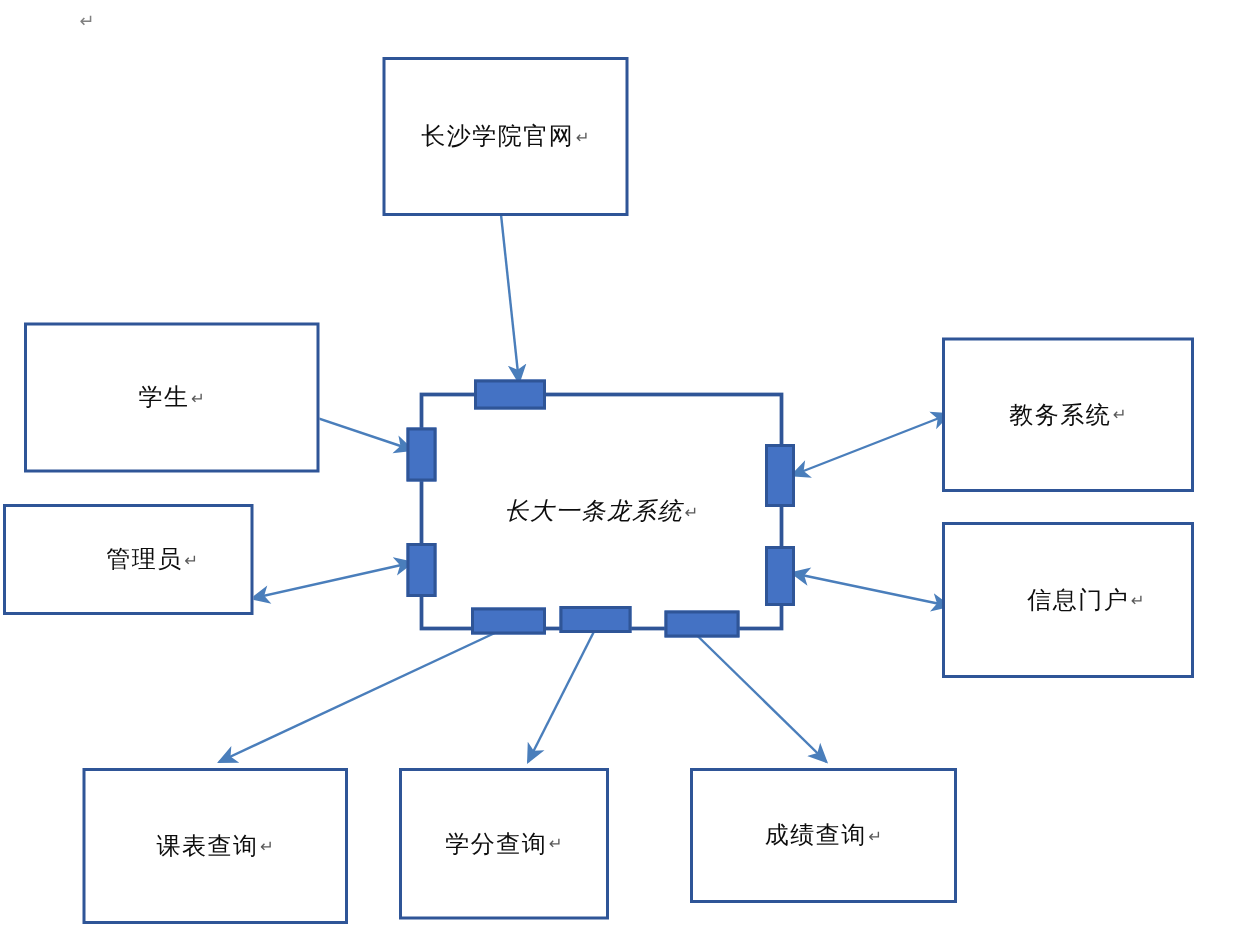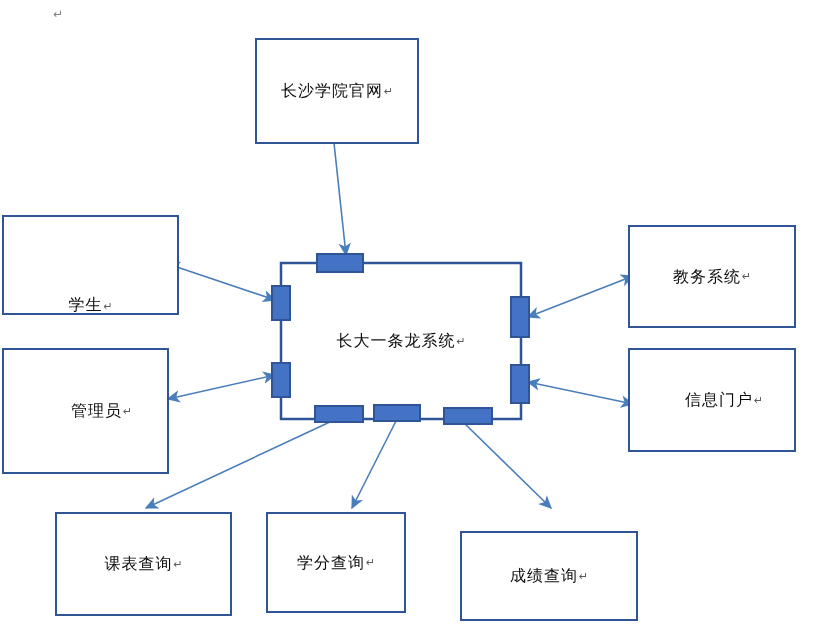"学生" div.node { align-items: flex-end -> none; left: 2px -> 16px; width: 177px -> 197px }
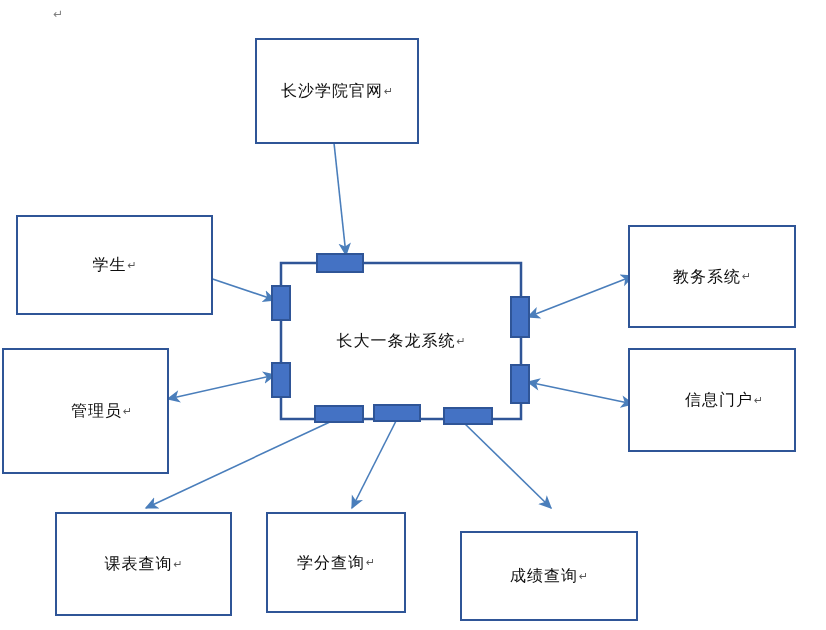"长大一条龙系统" div.node { font-style: none -> italic }
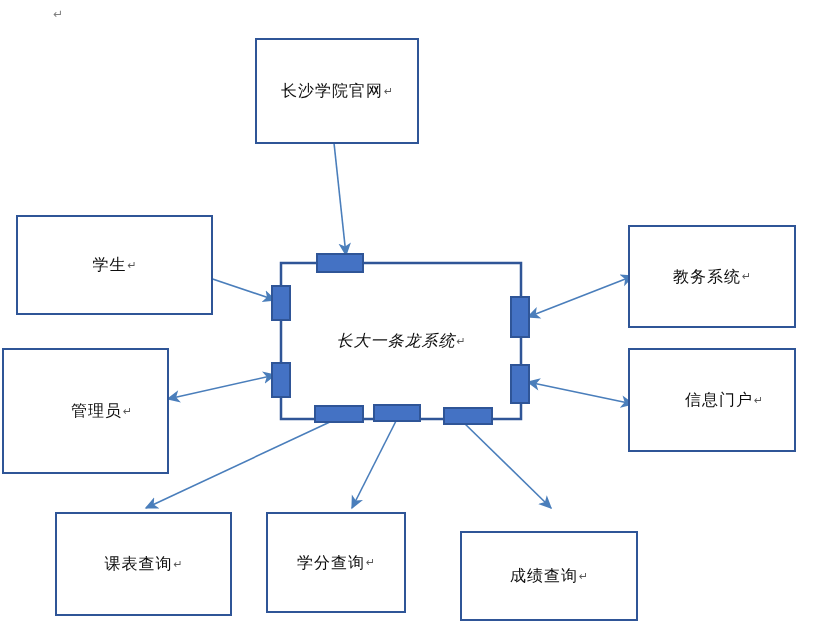"管理员" div.node { height: 126px -> 74px; top: 348px -> 336px }
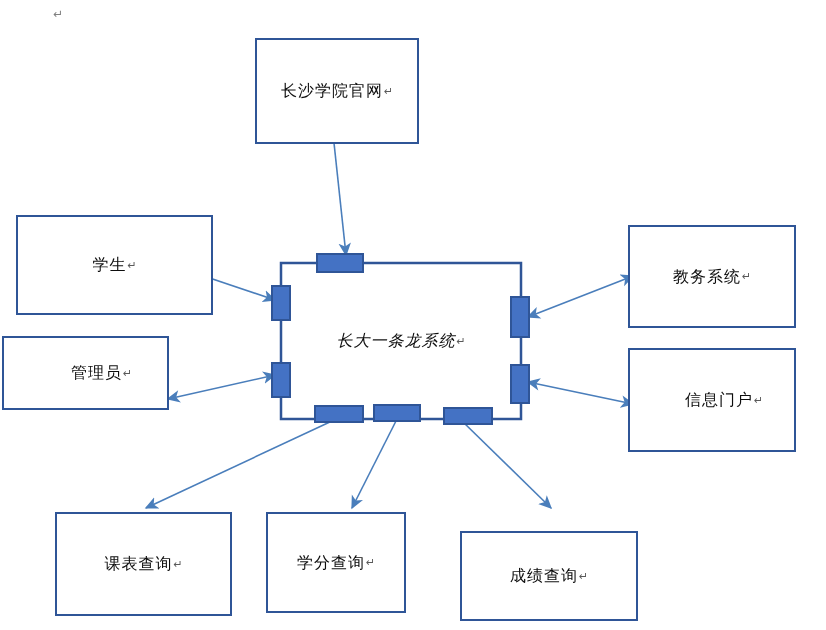"成绩查询" div.node { top: 531px -> 512px }
